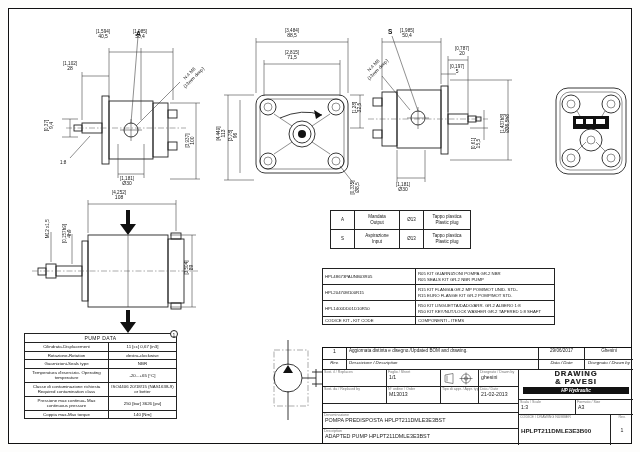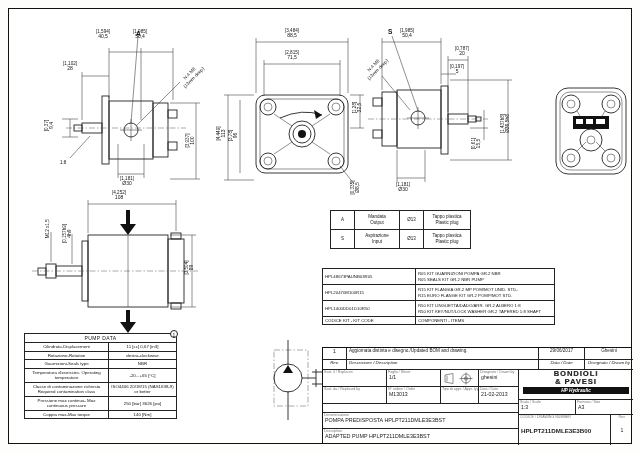"BONDIOLI" div.logo-line { text: BONDIOLI -> DRAWING }
